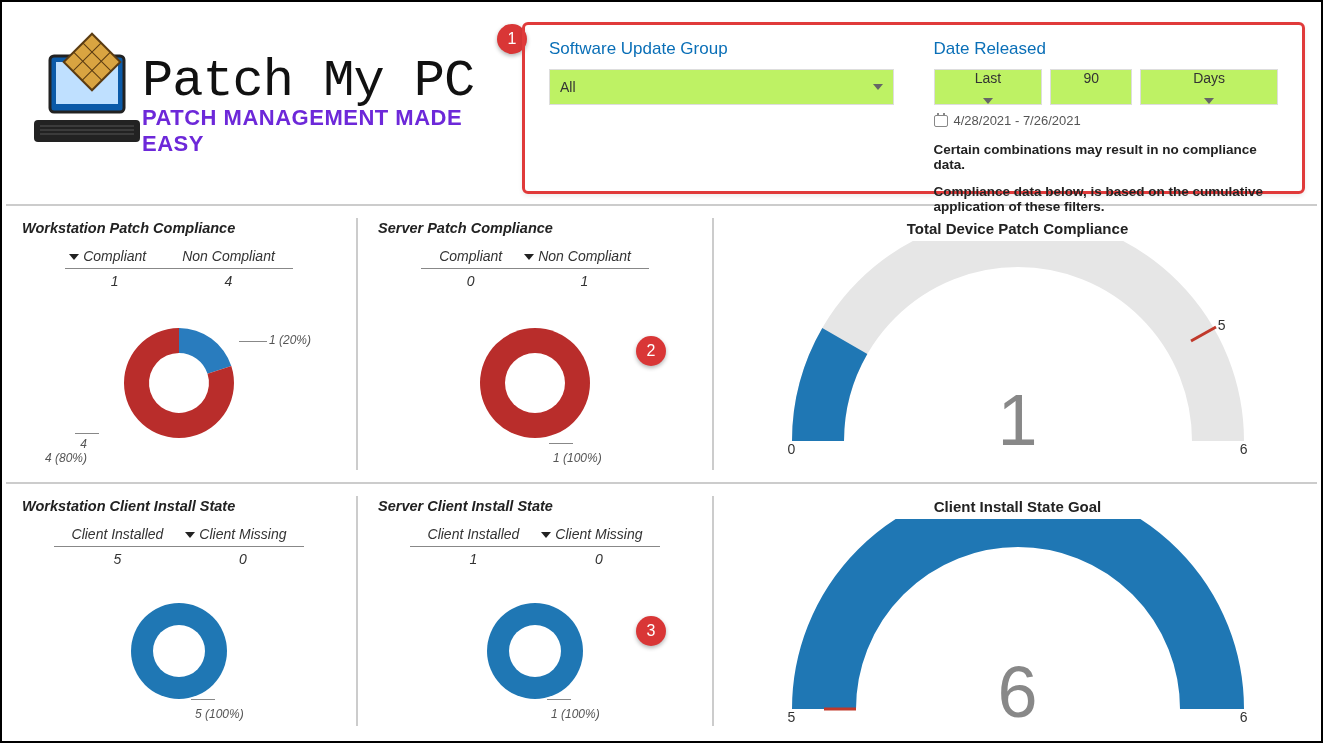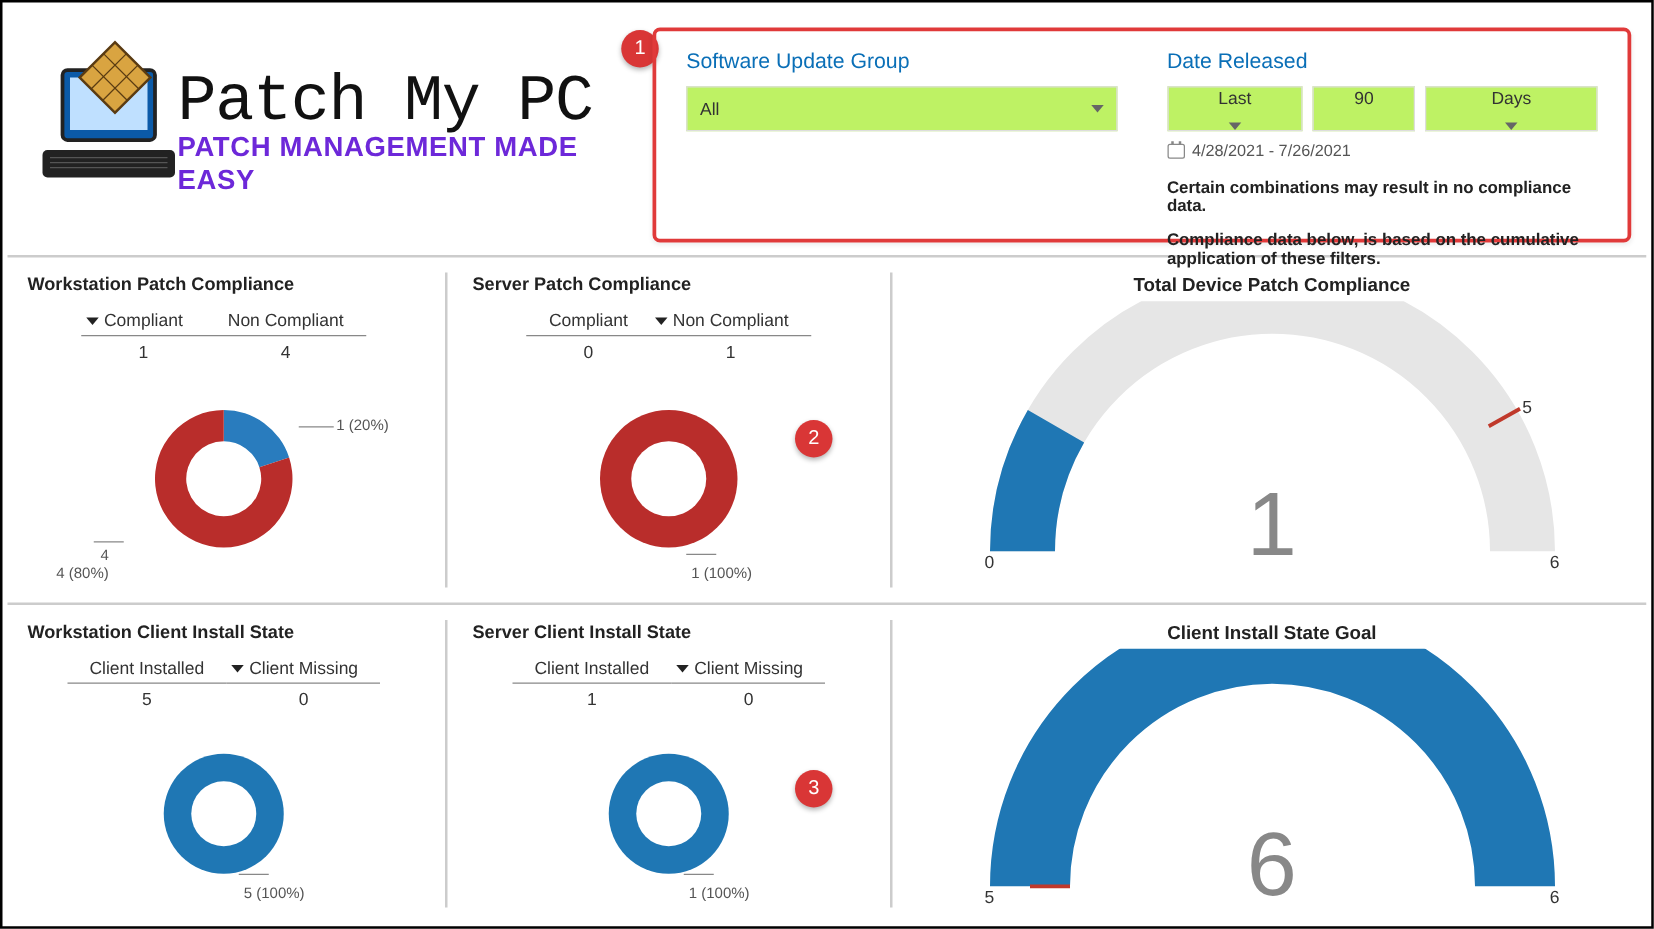"Workstation Patch Compliance" .tile.small { font-style: none -> italic }
